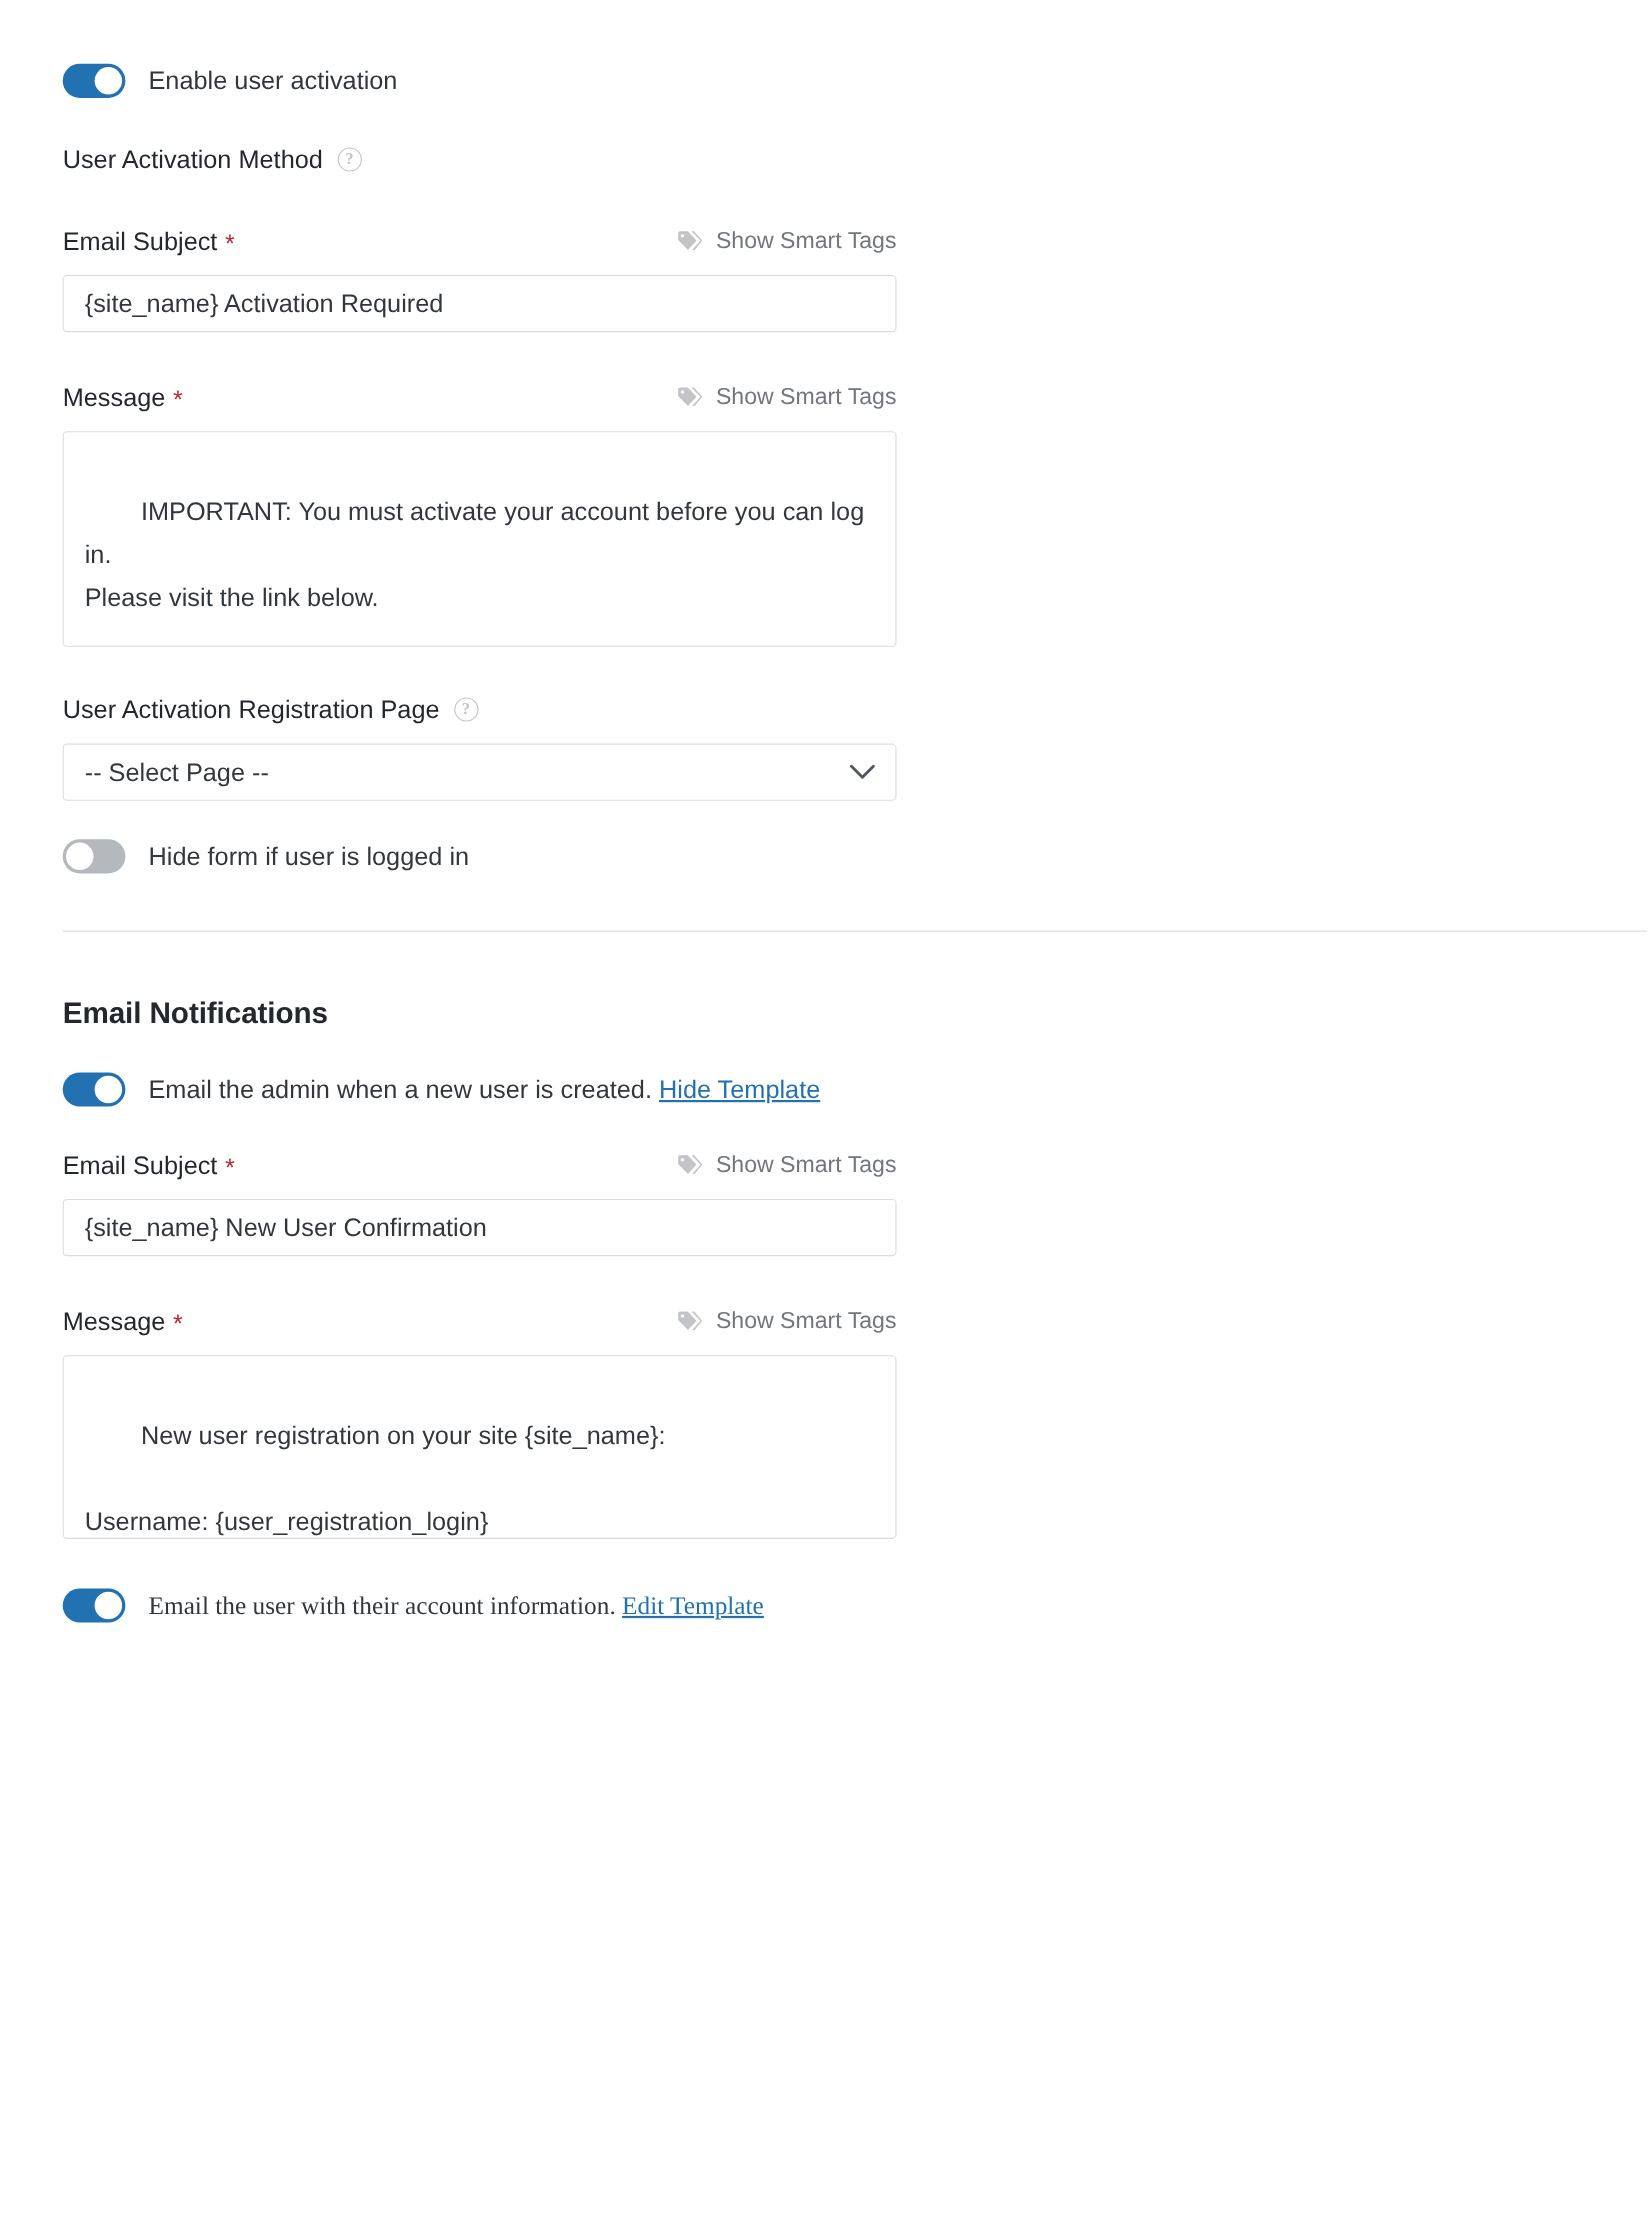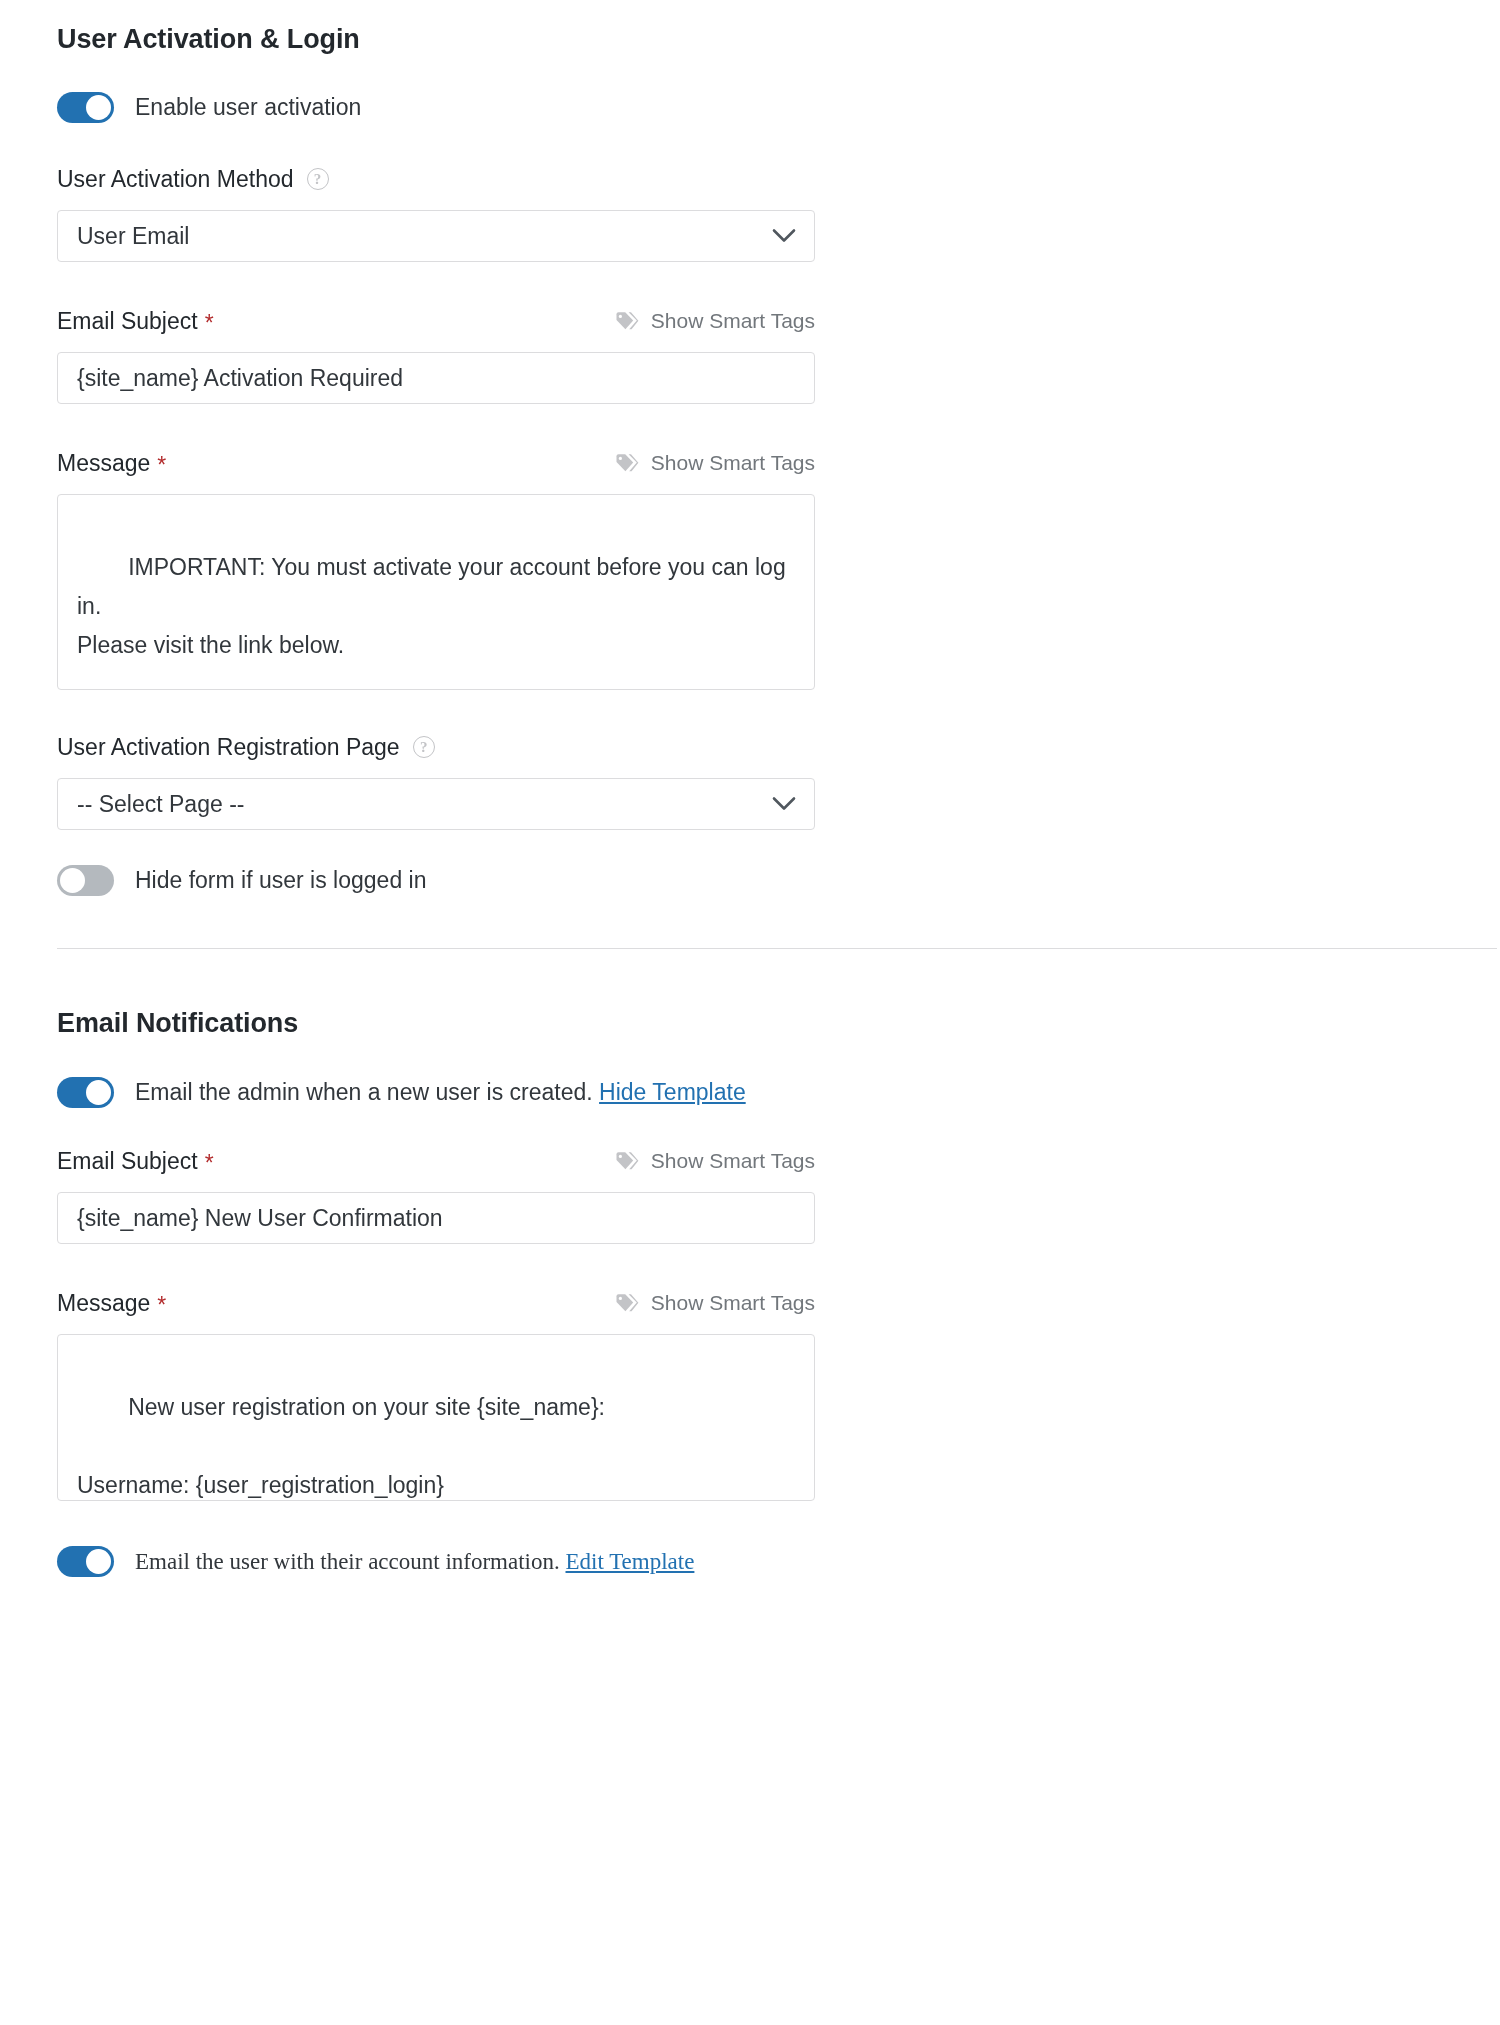"User Activation & Login" h2.section-title { html: <h2>User Activation &amp; Login</h2> -> none }
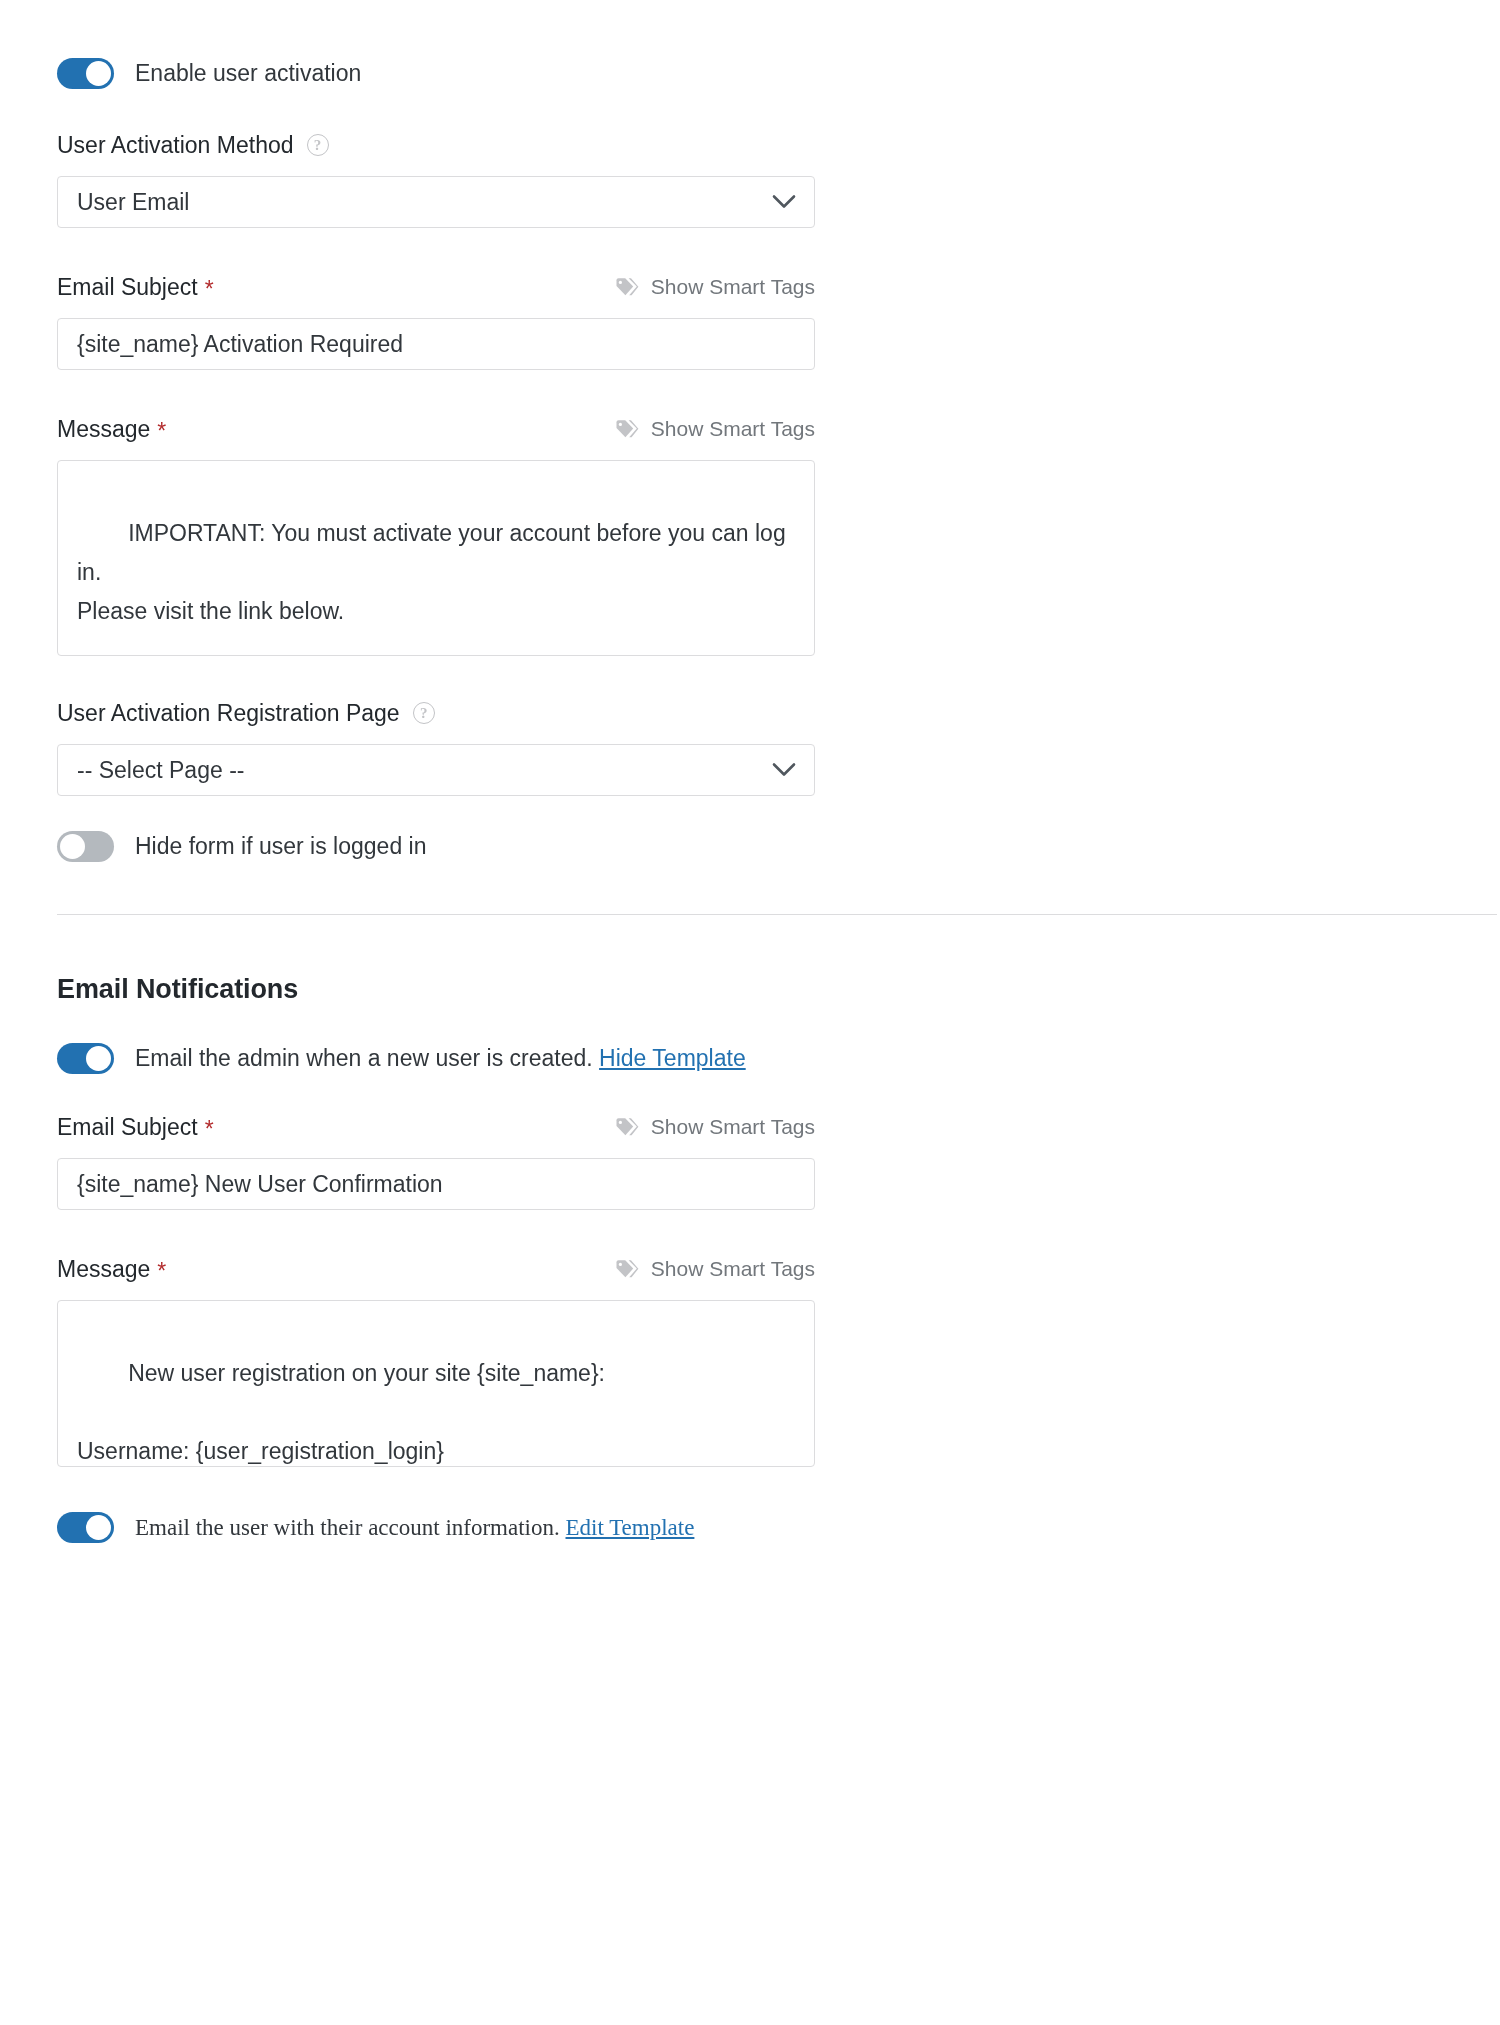"User Email" div.select-box { html: <div> <span>User Email</span> <span> <svg> <path></path> </svg> </span> </div> -> none }
